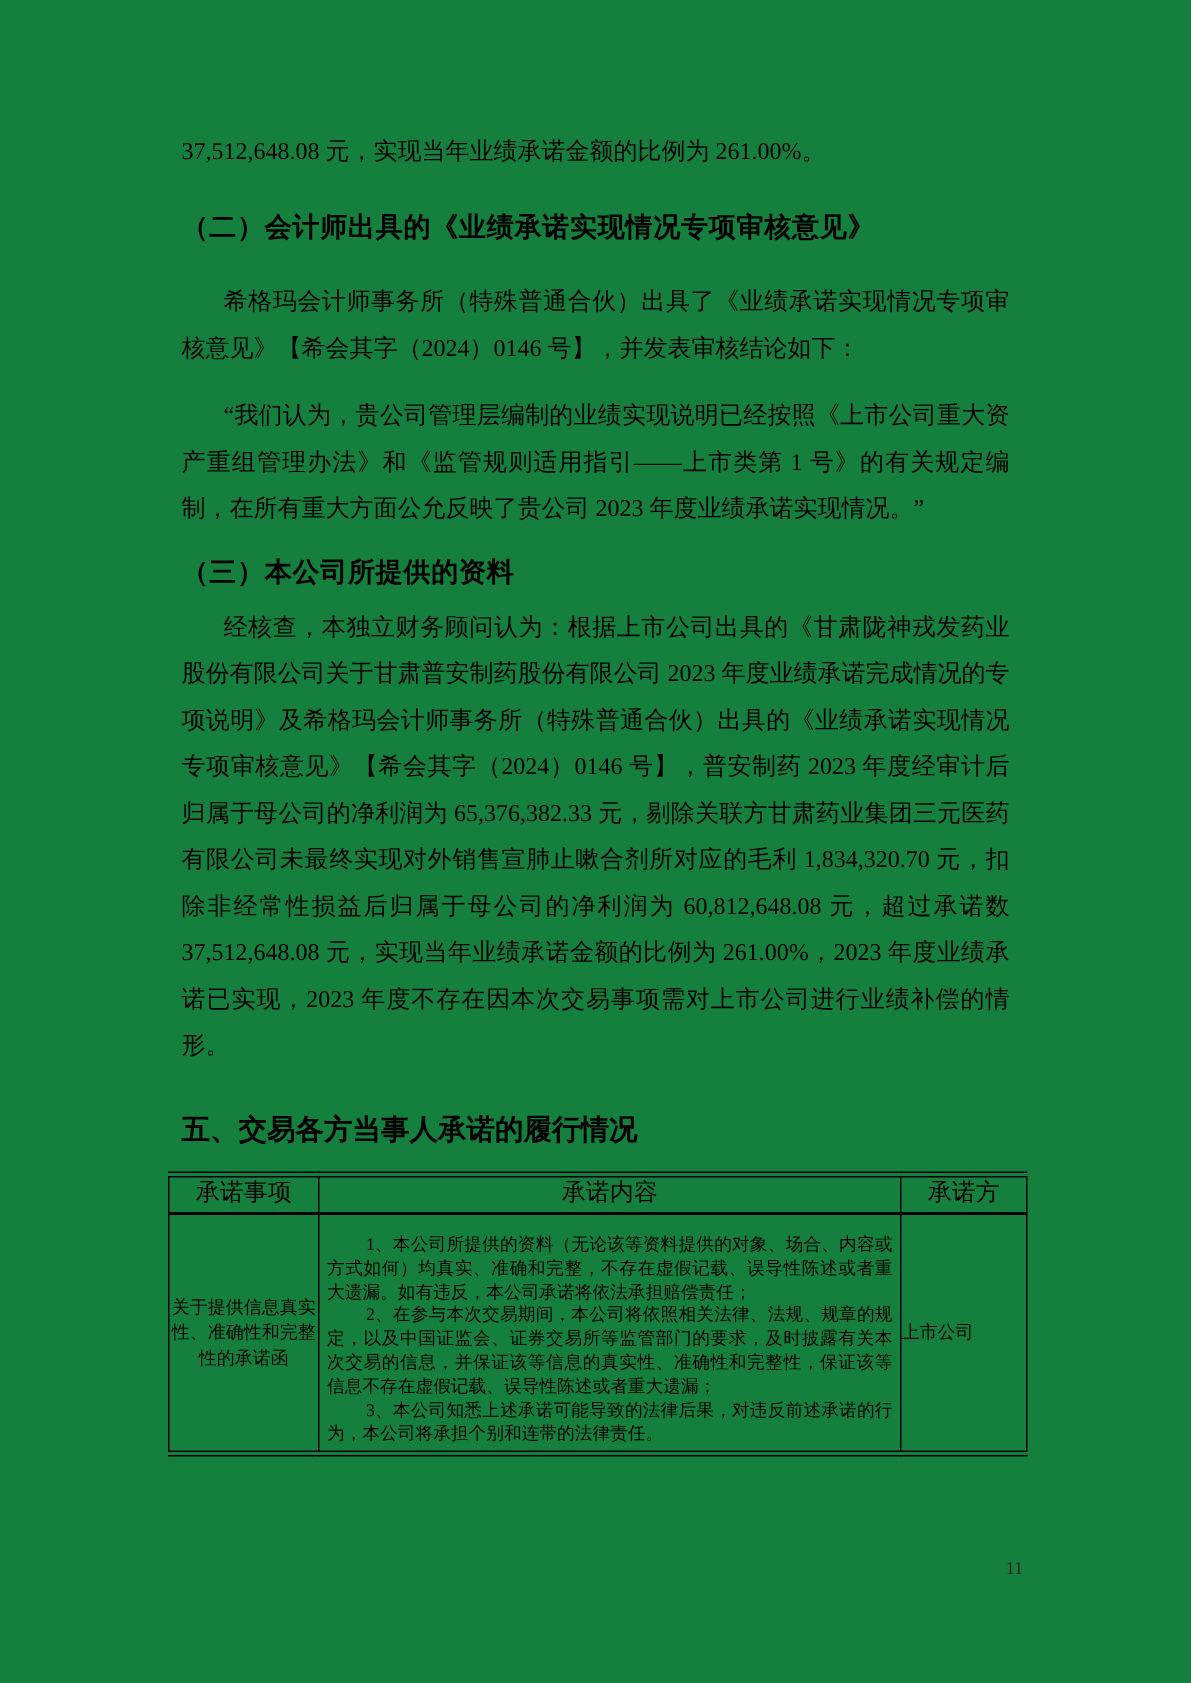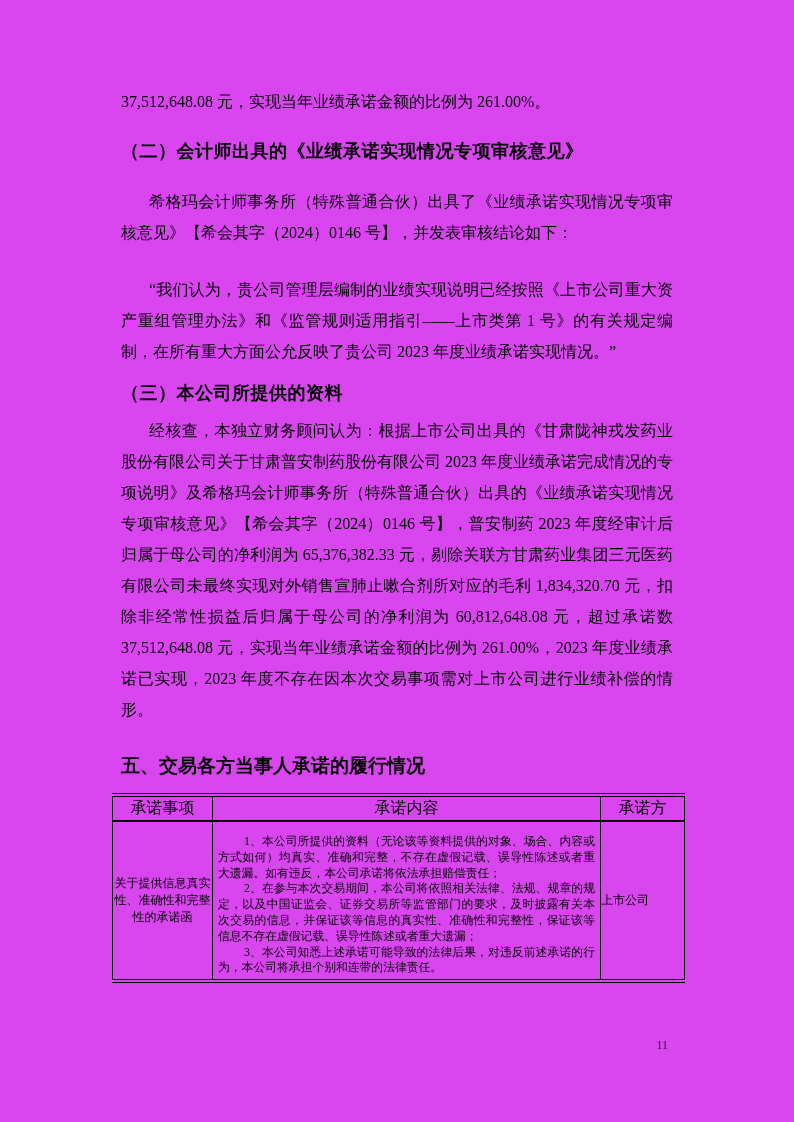"37,512,648.08 元，实现当年业绩承诺金额的比例为 261.00%。" .page { background: #d946ef -> #15803d }
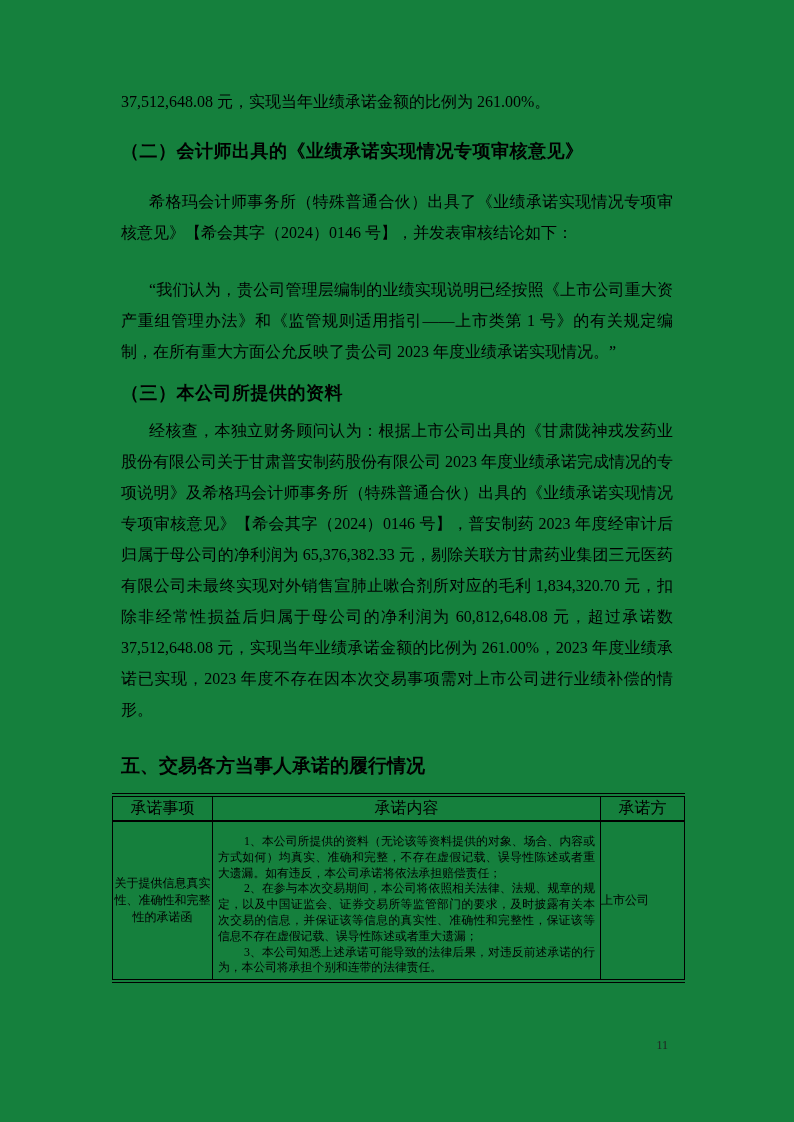"“我们认为，贵公司管理层编制的业绩实现说明已经按照《上市公司重大资产重组管理办法" .p-opinion { margin-top: 26px -> 14px }
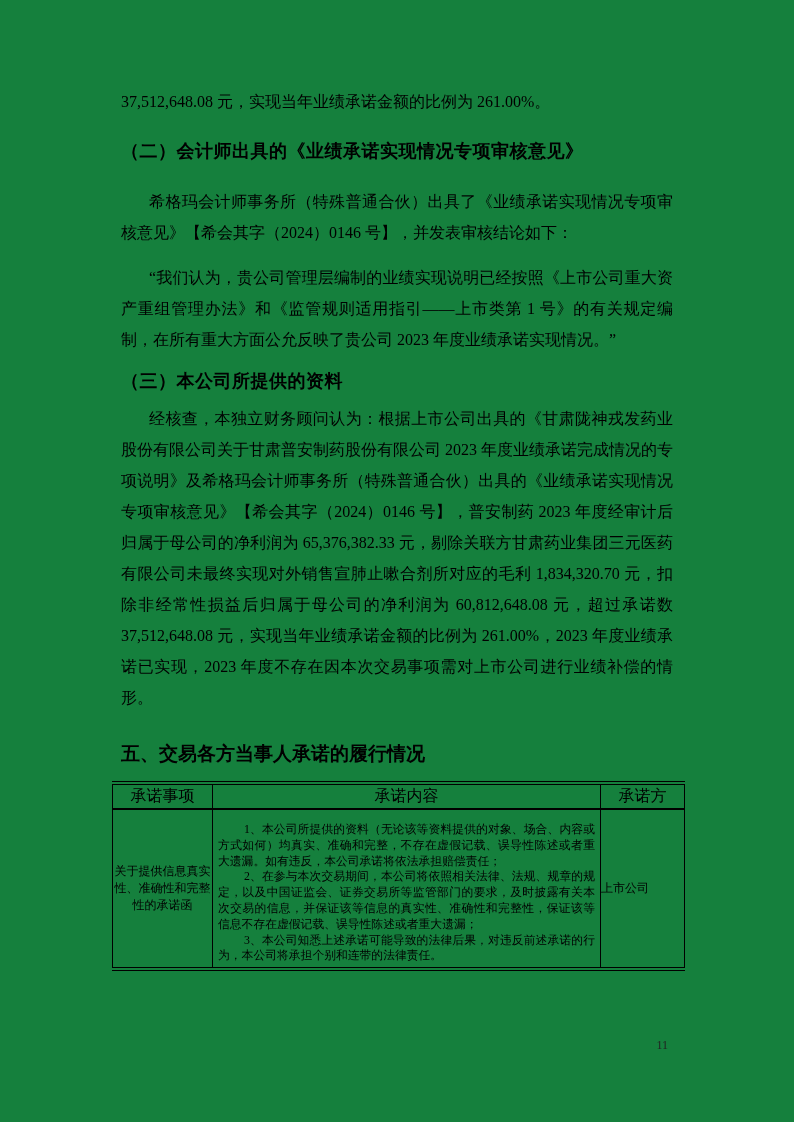"11" .page-number { left: 116px -> 130px }
